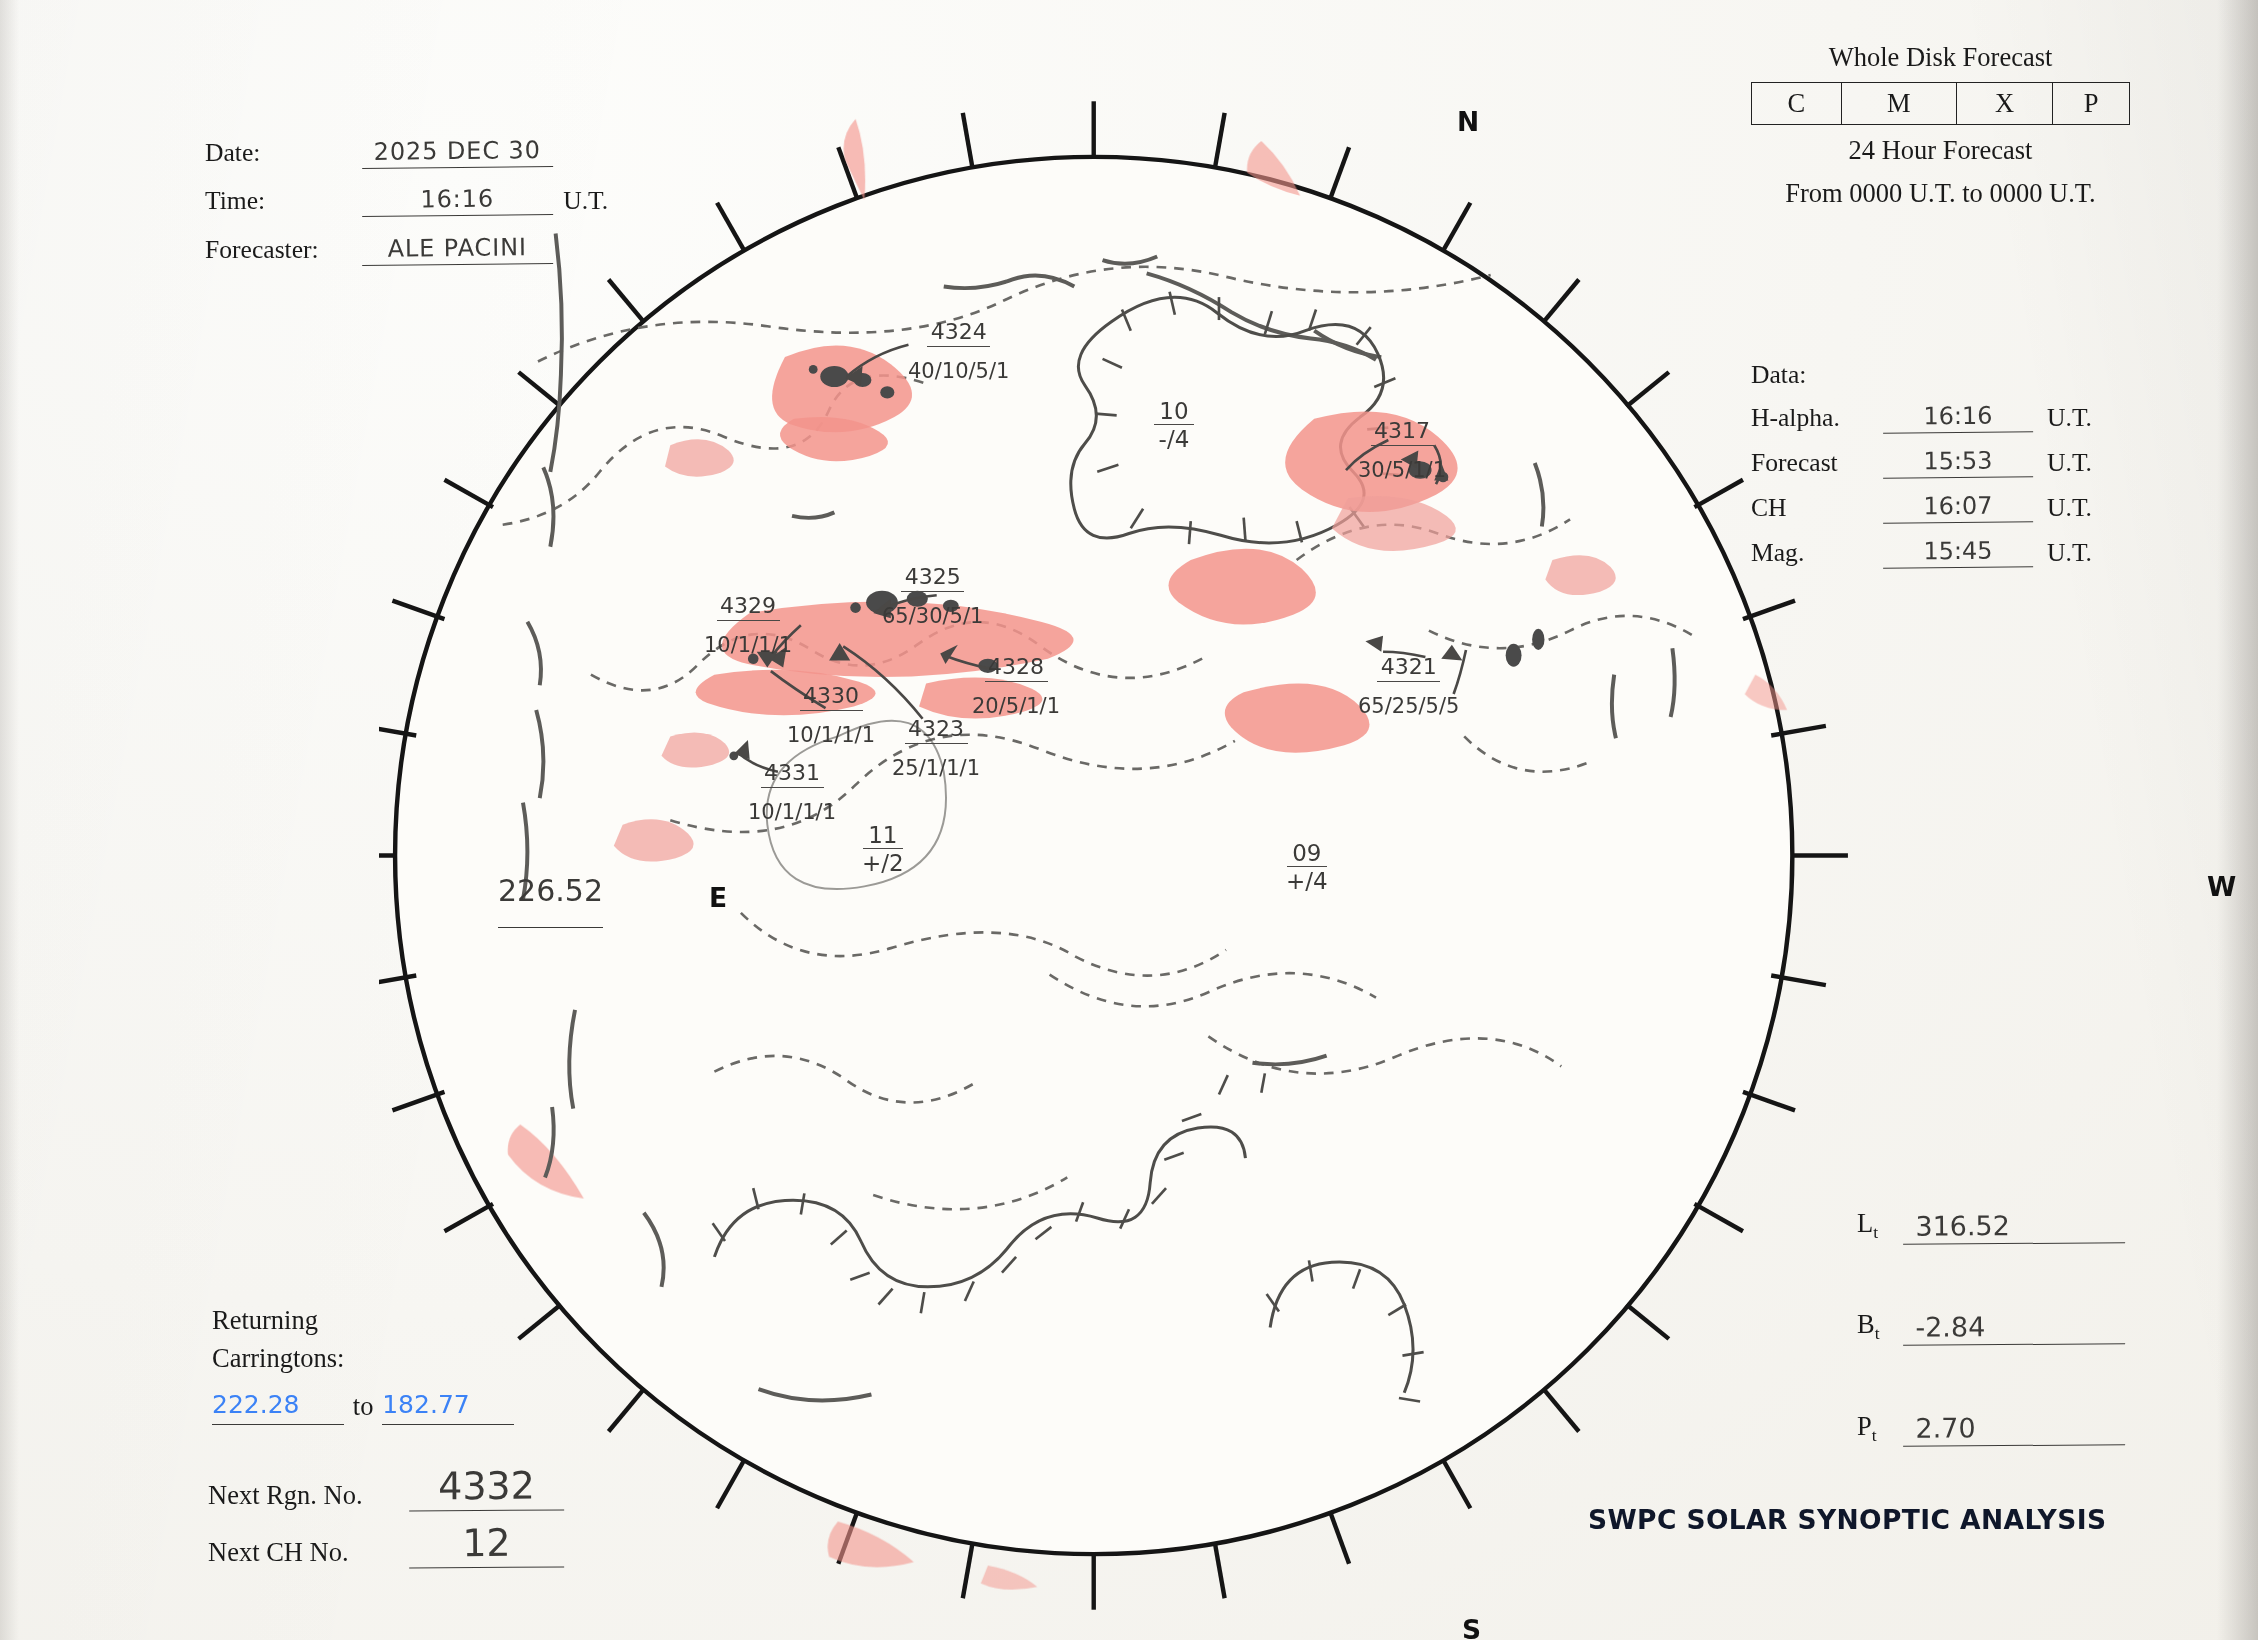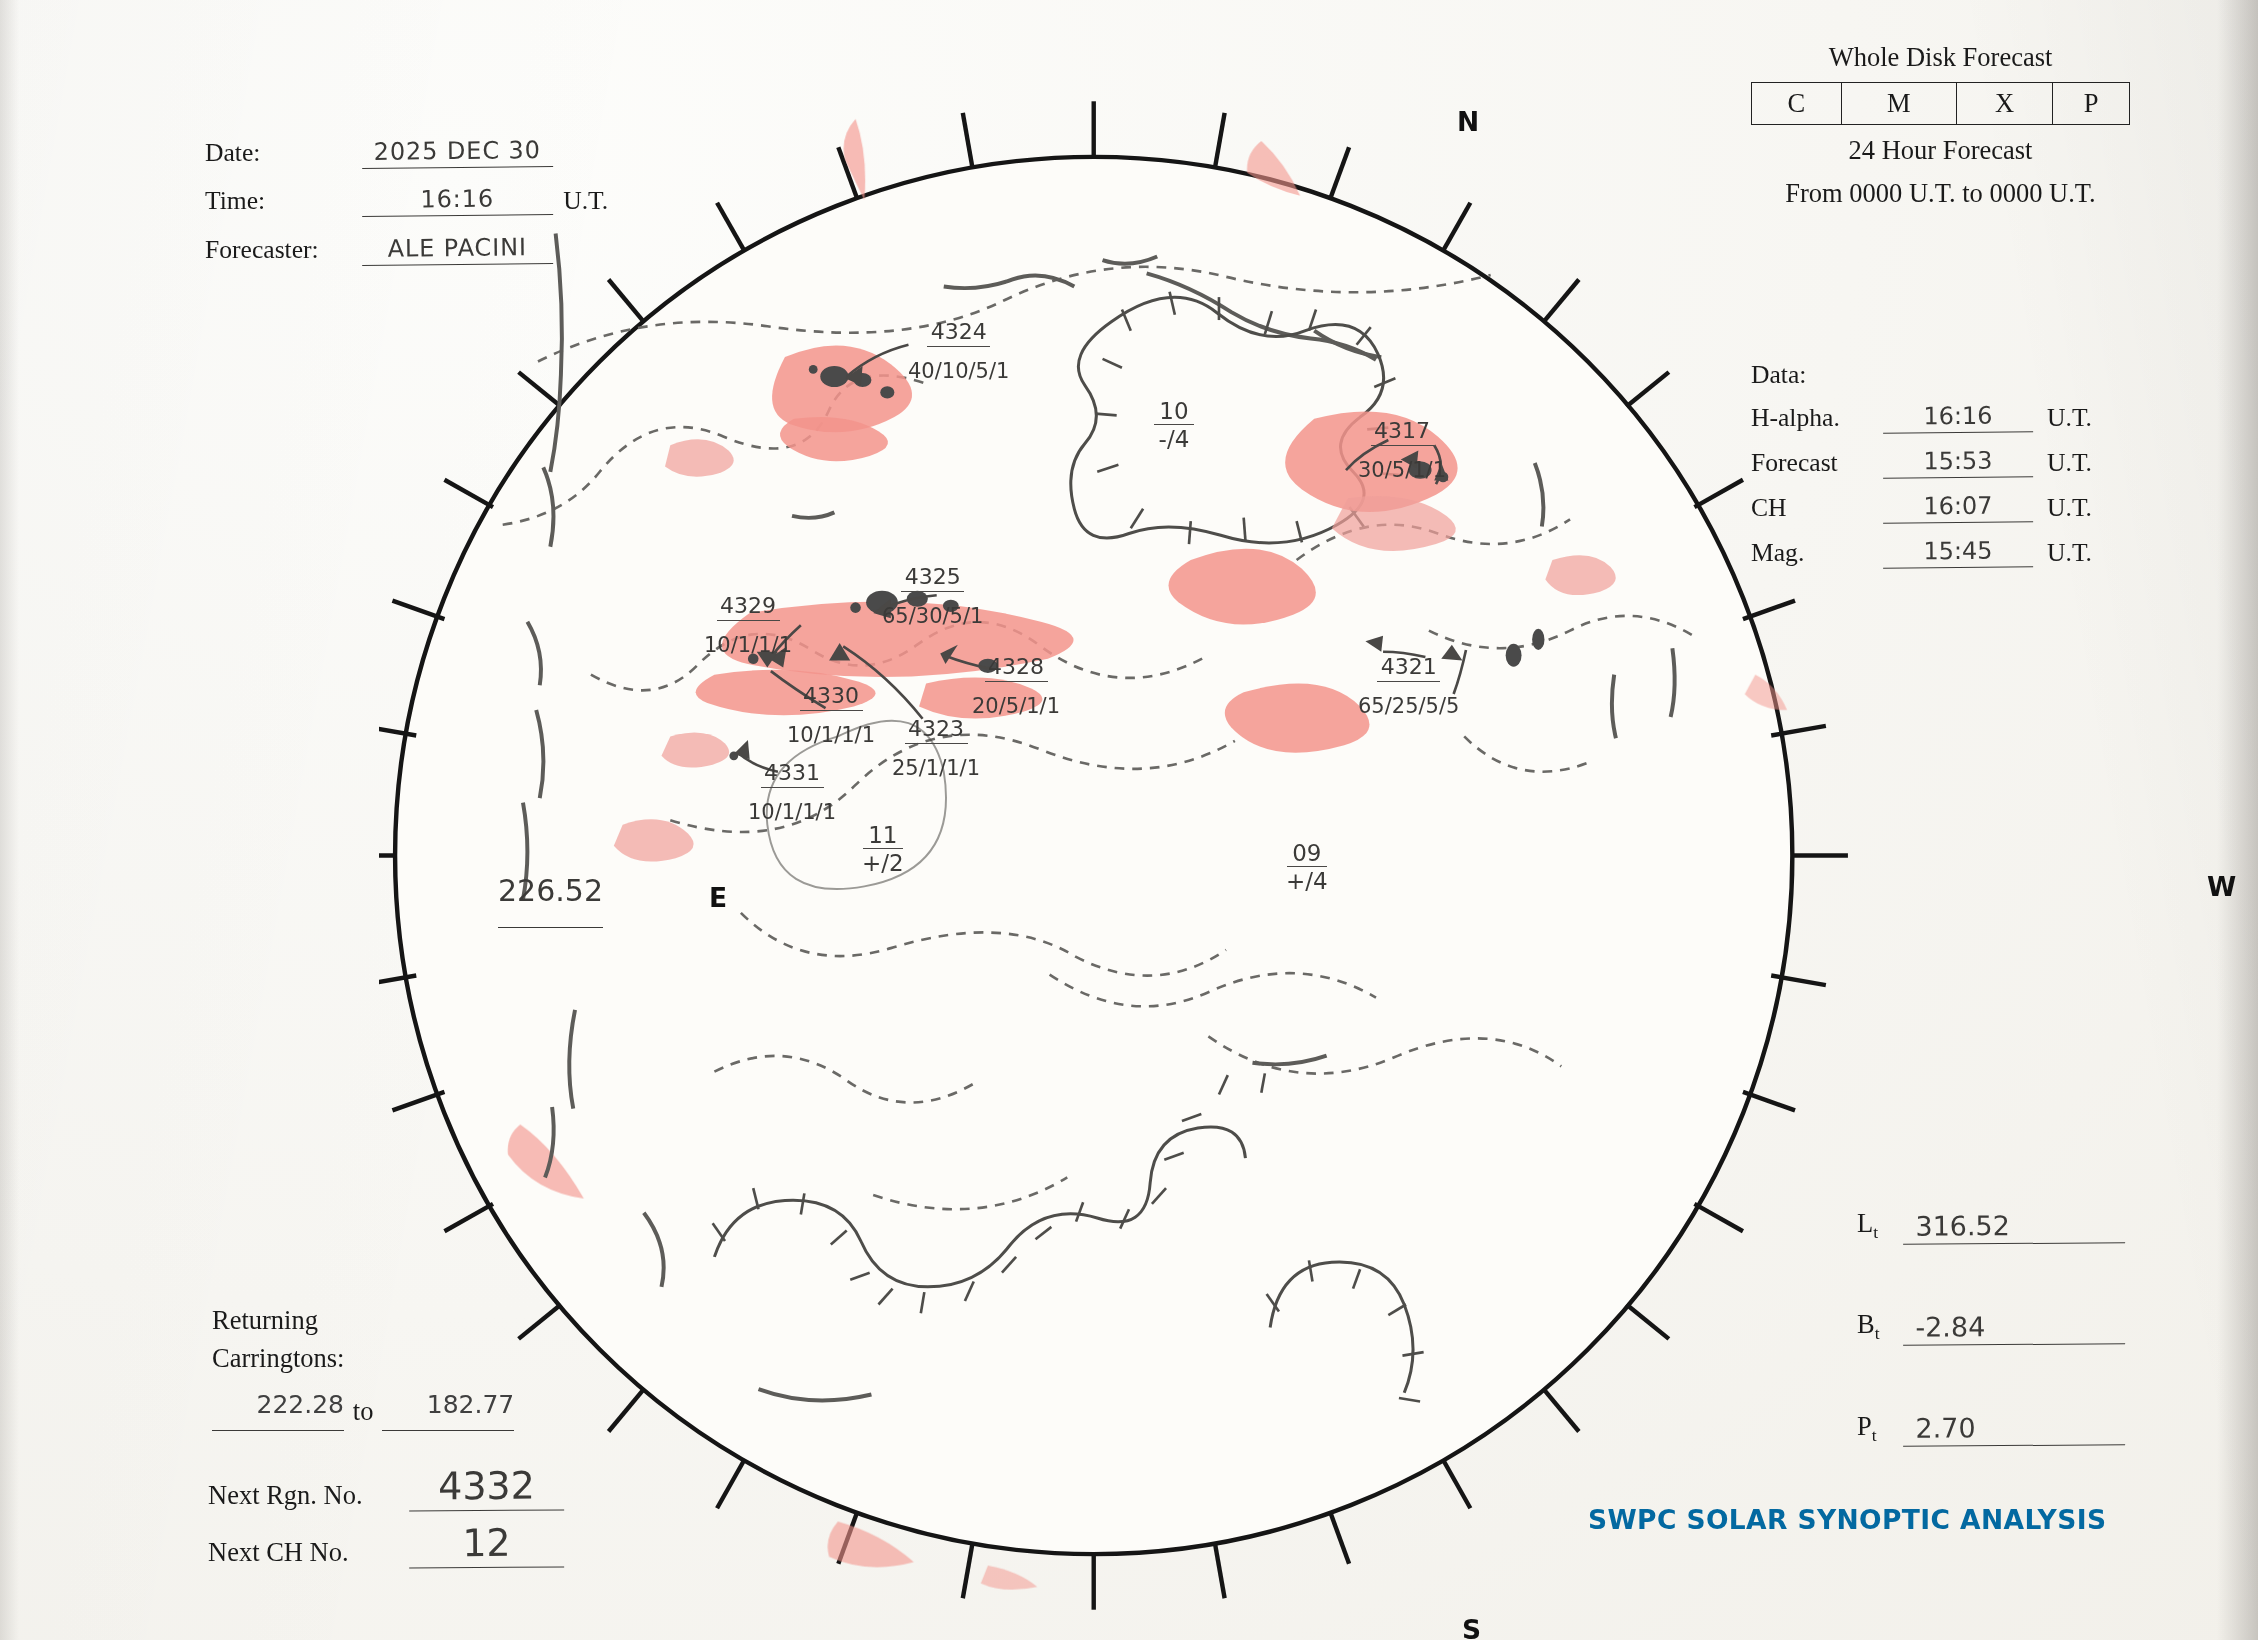"222.28" #returning .cval { color: #404040 -> #3b82f6; padding-bottom: 7px -> 1px; text-align: right -> left }
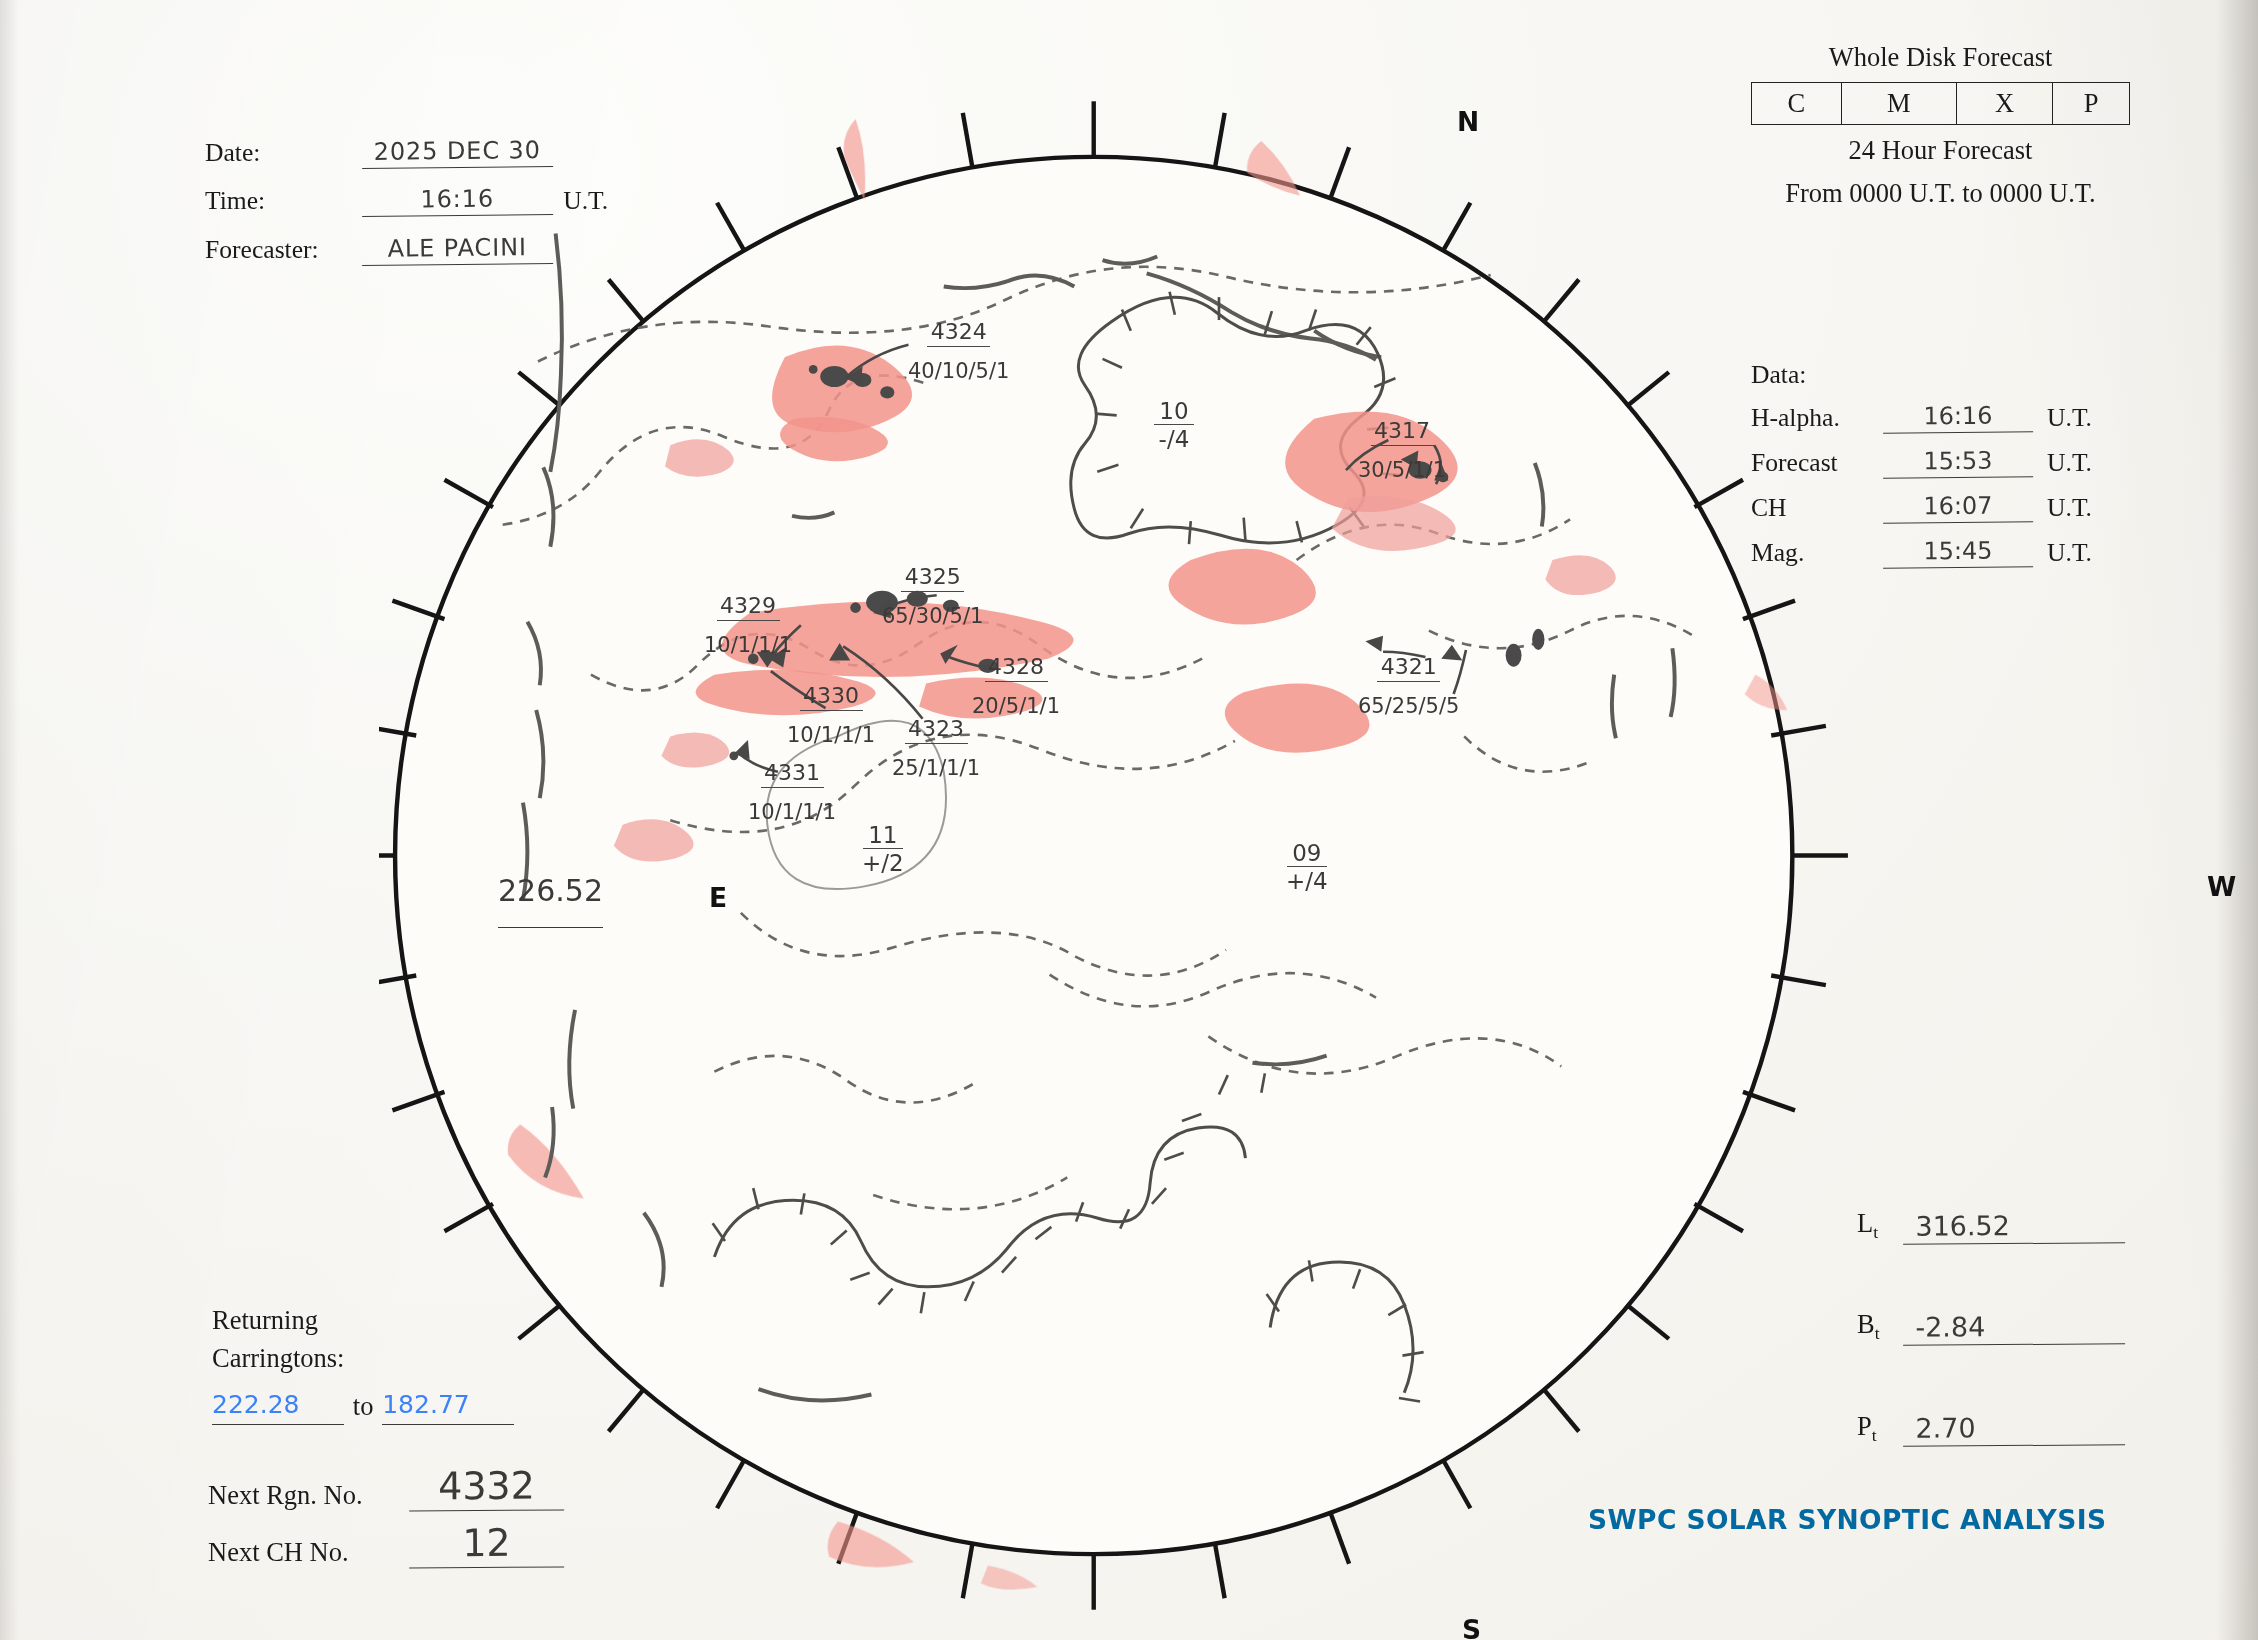"SWPC SOLAR SYNOPTIC ANALYSIS" #swpc-title { color: #0369a1 -> #0f172a }
